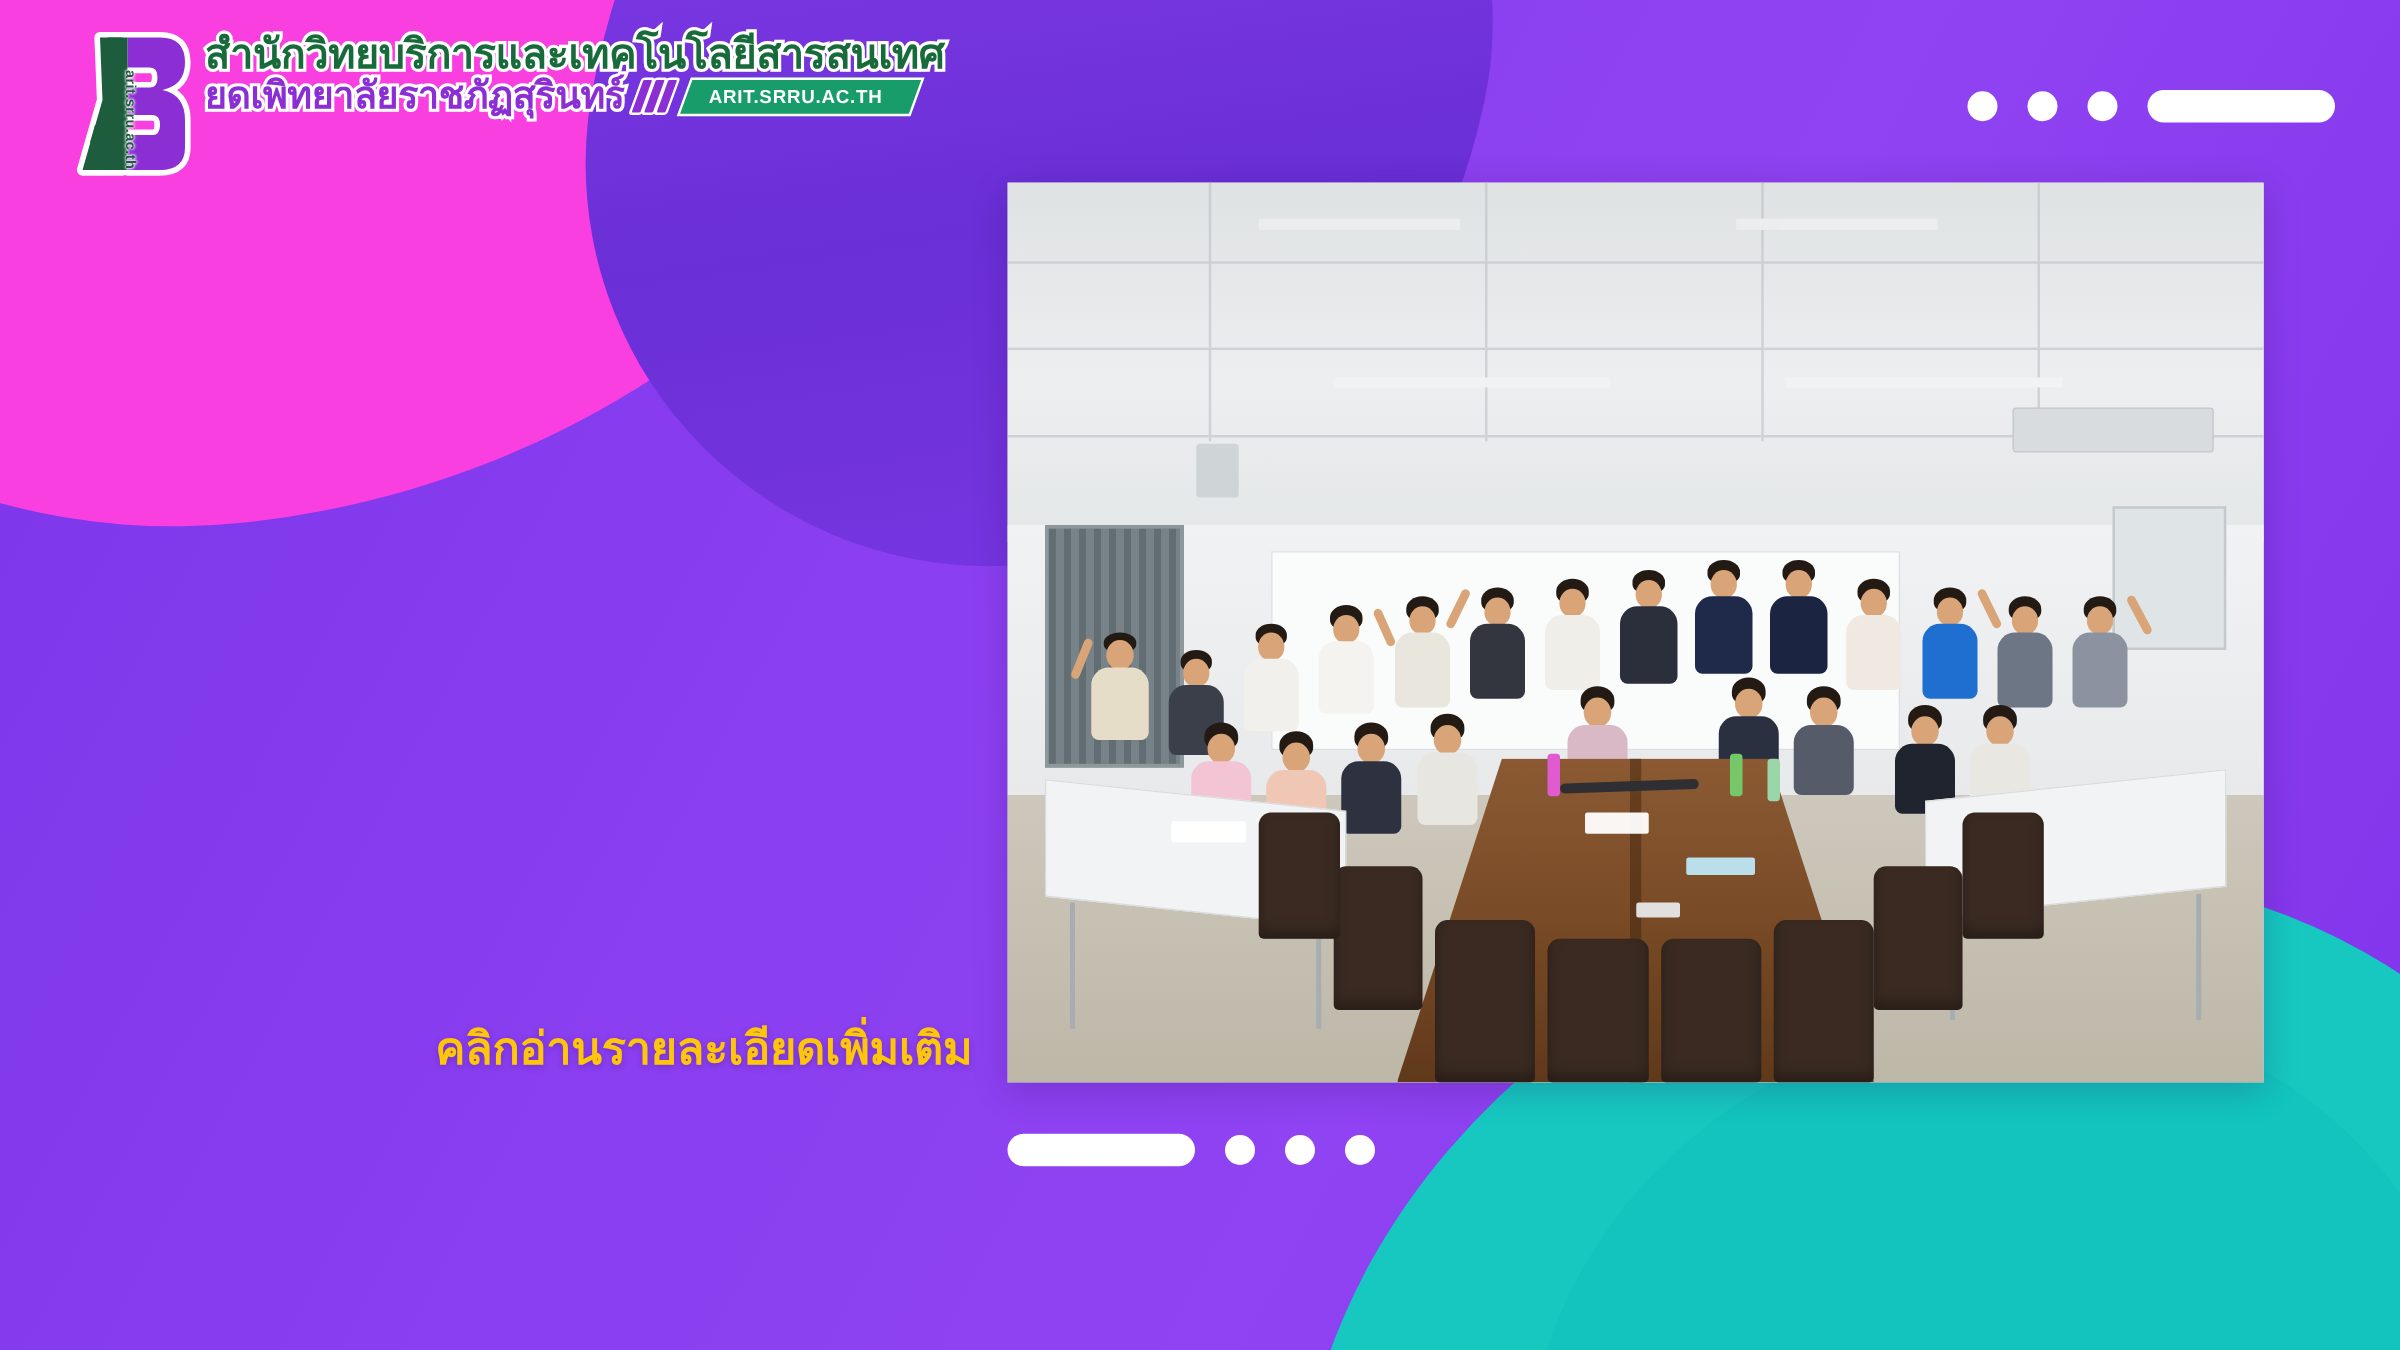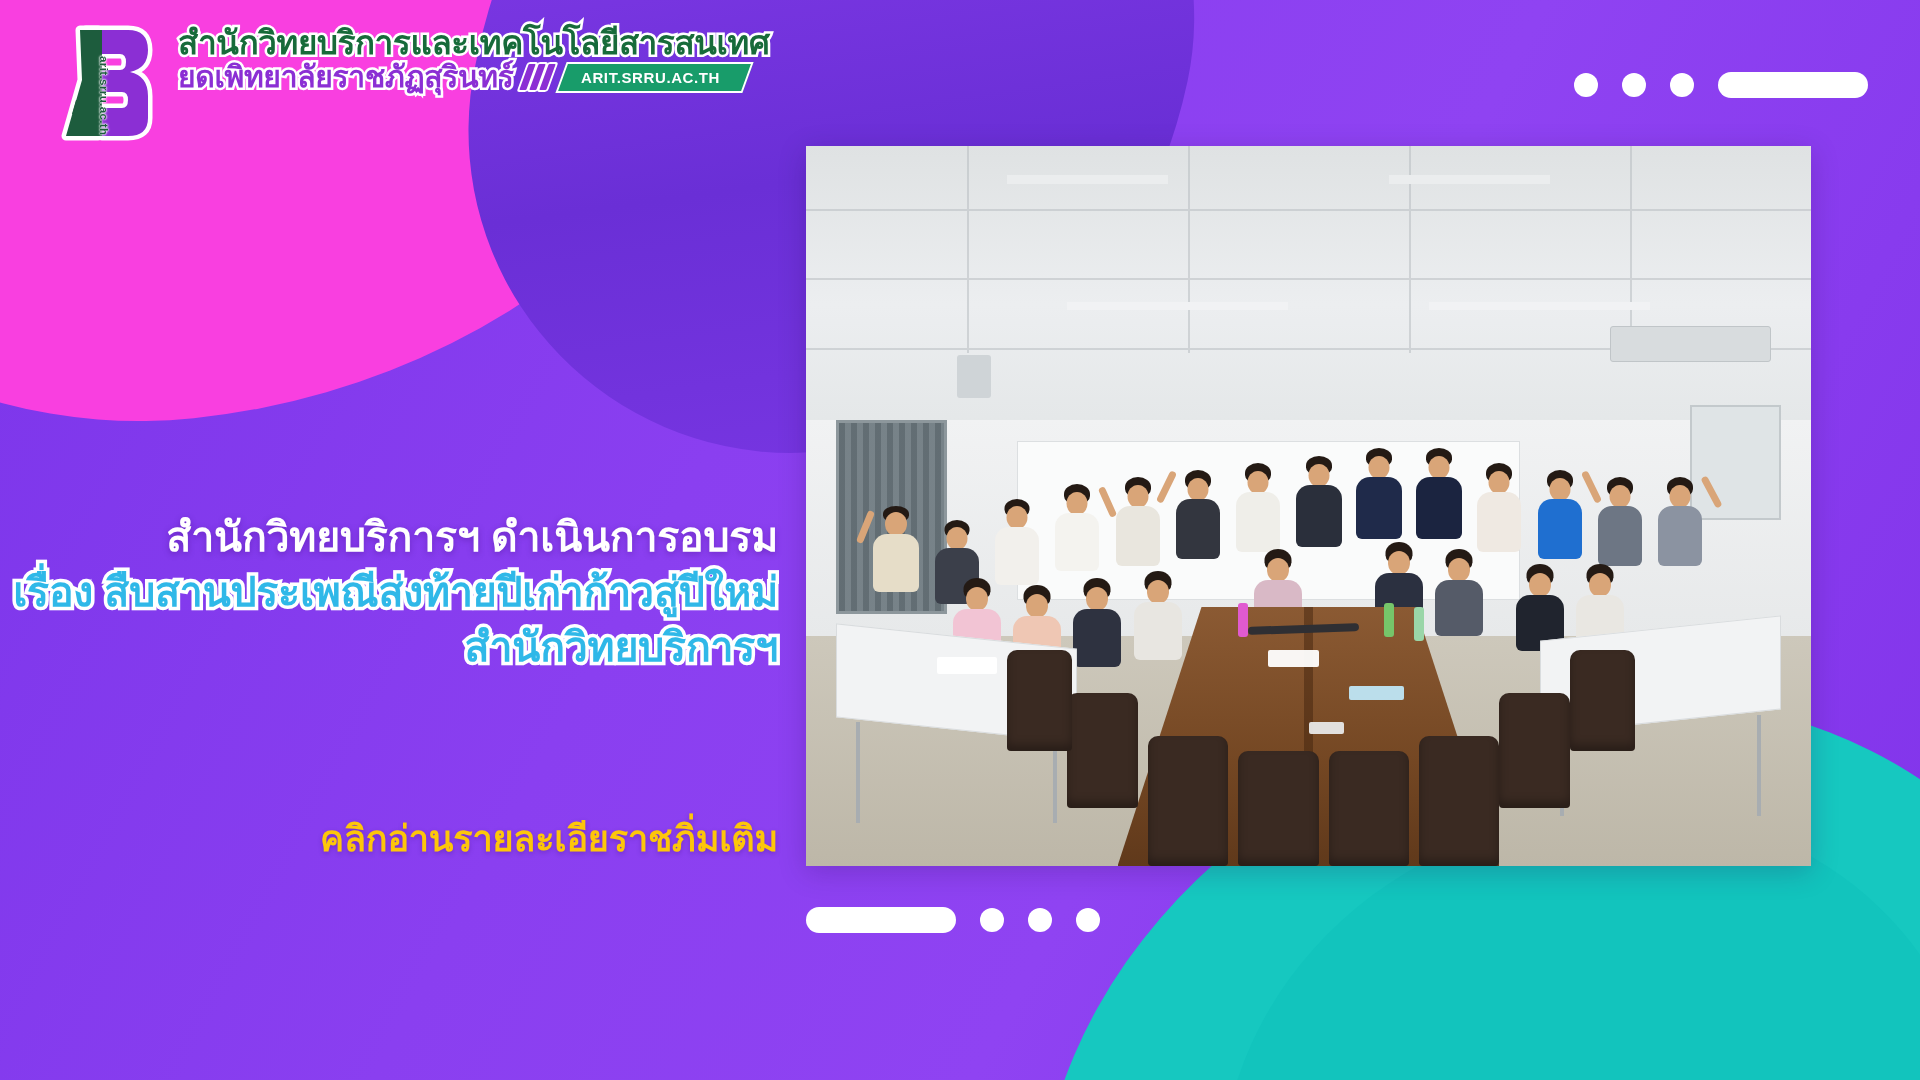"สำนักวิทยบริการและเทคโนโลยีสารสนเทศ" .logo-lockup { gap: 24px -> 10px }
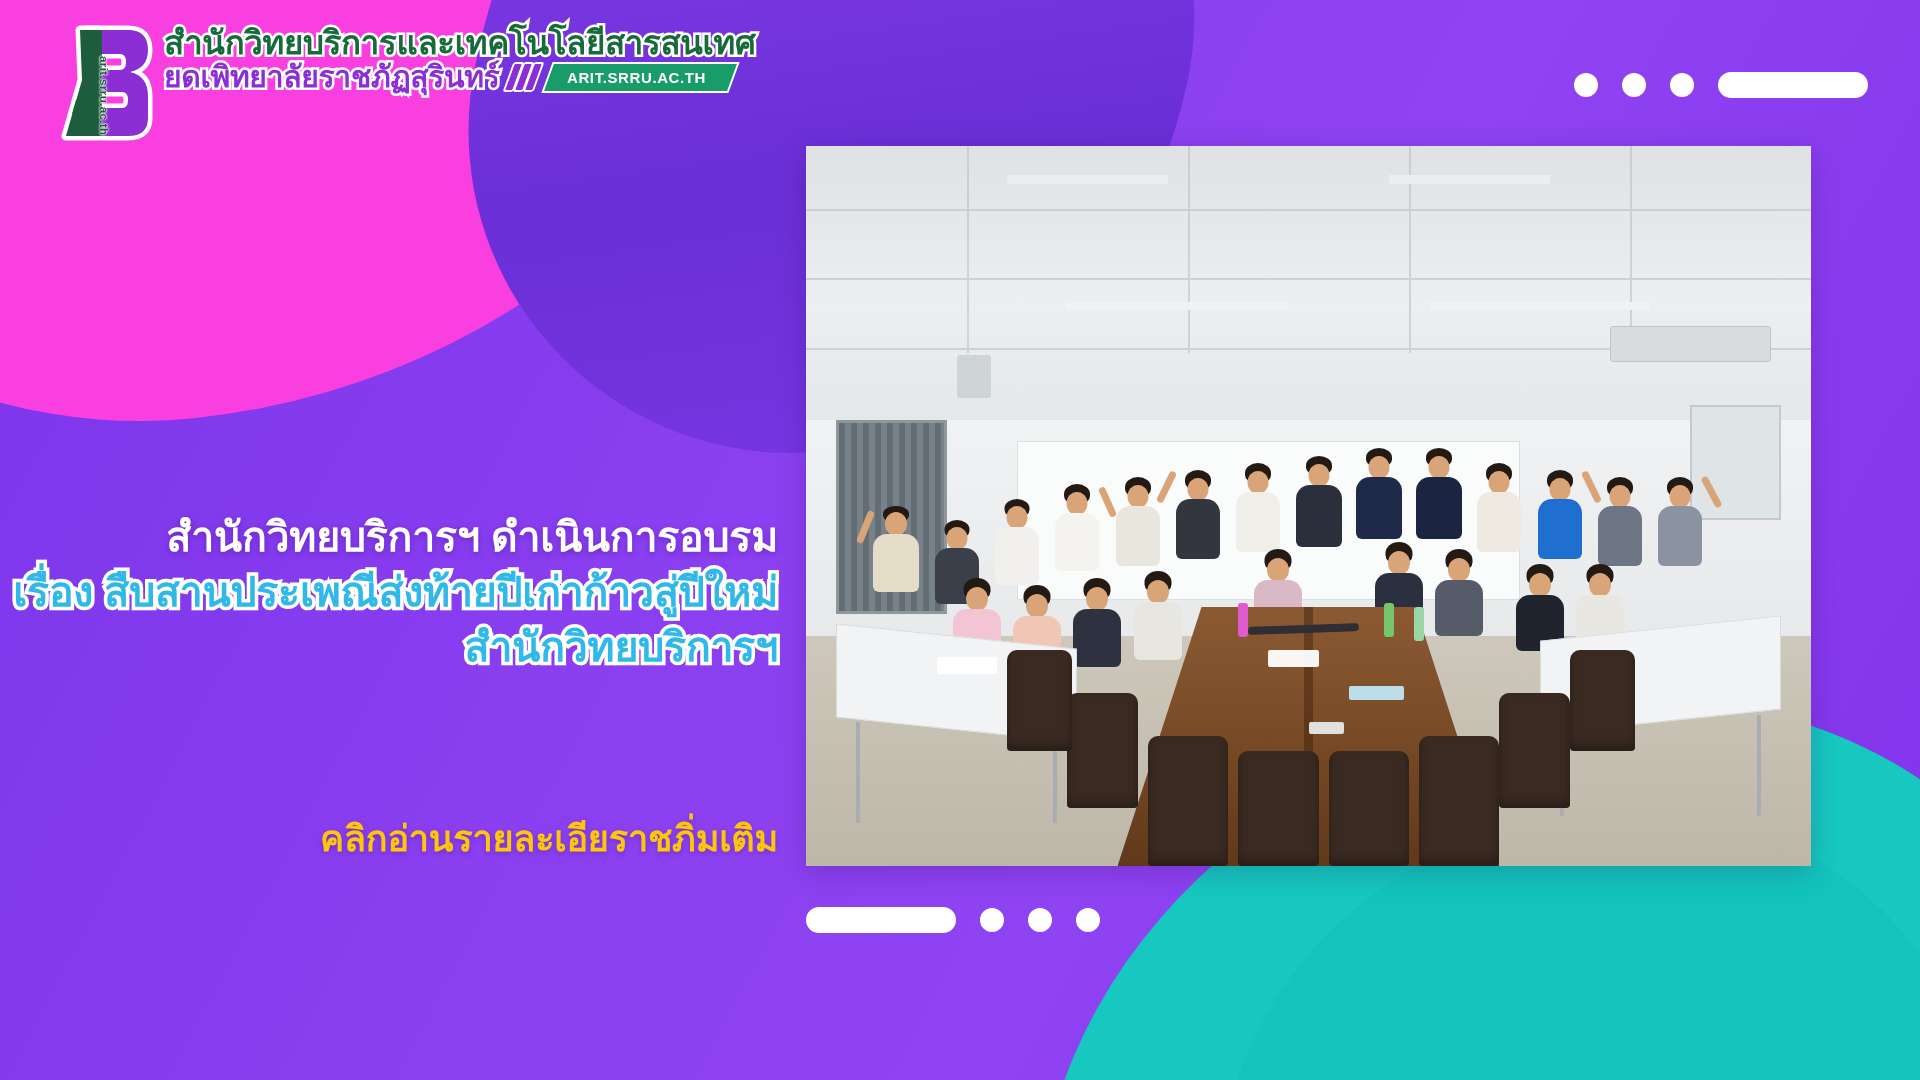"สำนักวิทยบริการฯ ดำเนินการอบรม" div.headline { html: <div> <div>สำนักวิทยบริการฯ ดำเนินการอบรม</div> <div>เรื่อง สืบสานประเพณีส่งท้ายปีเก่าก้าวสู่ปีใหม่</div> <div>สำนักวิทยบริการฯ</div> </div> -> none }
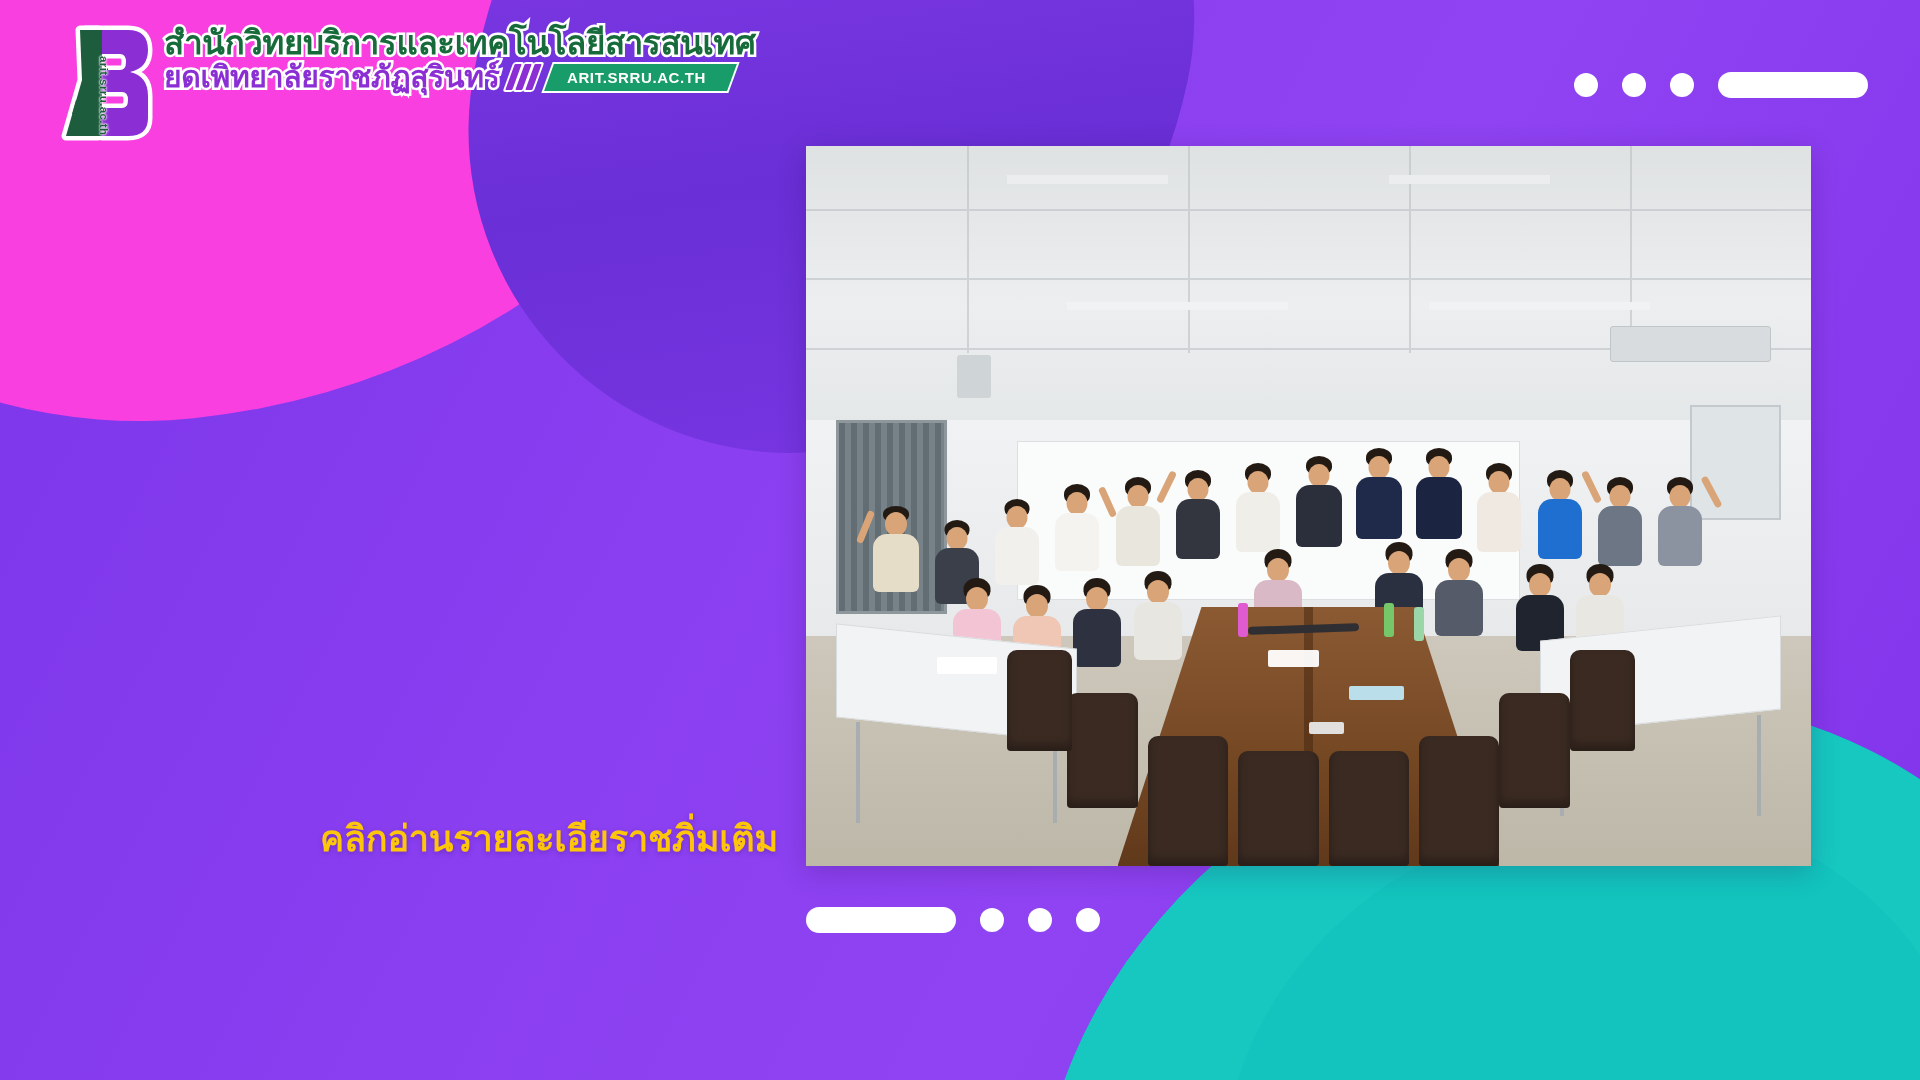"คลิกอ่านรายละเอียราชภิ่มเติม" div.cta { text: คลิกอ่านรายละเอียราชภิ่มเติม -> คลิกอ่านรายละเอียดเพิ่มเติม }
